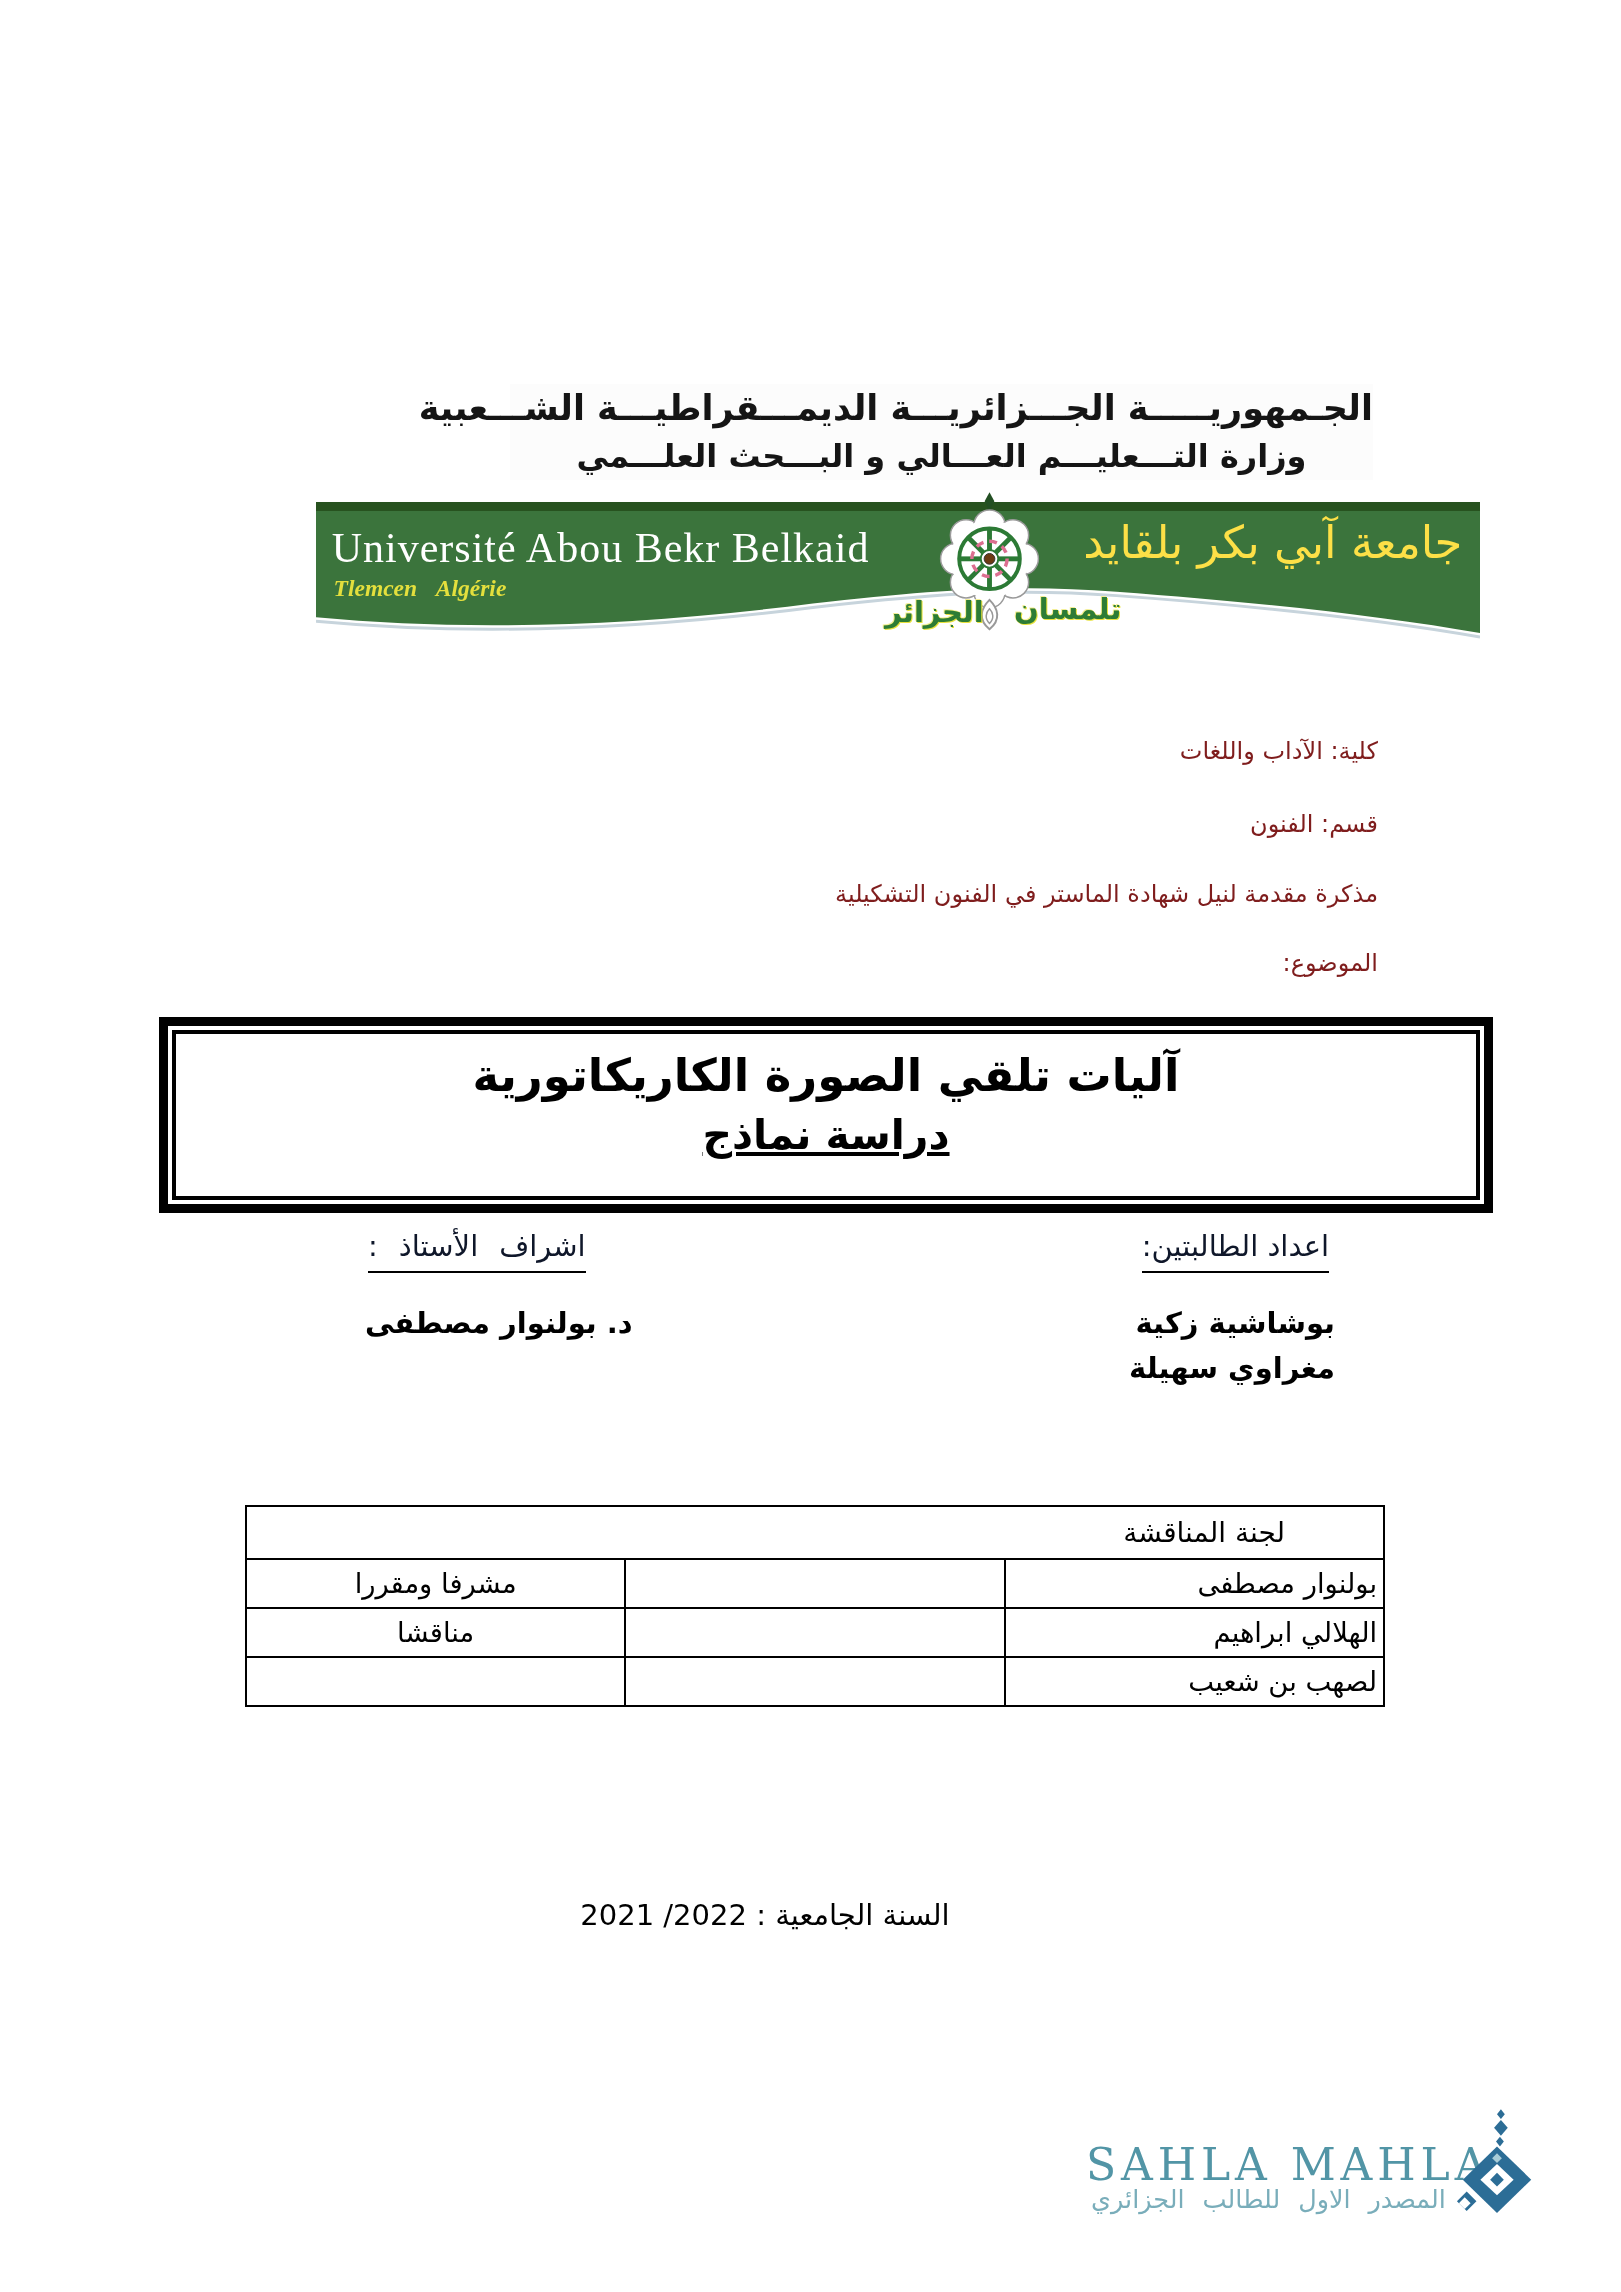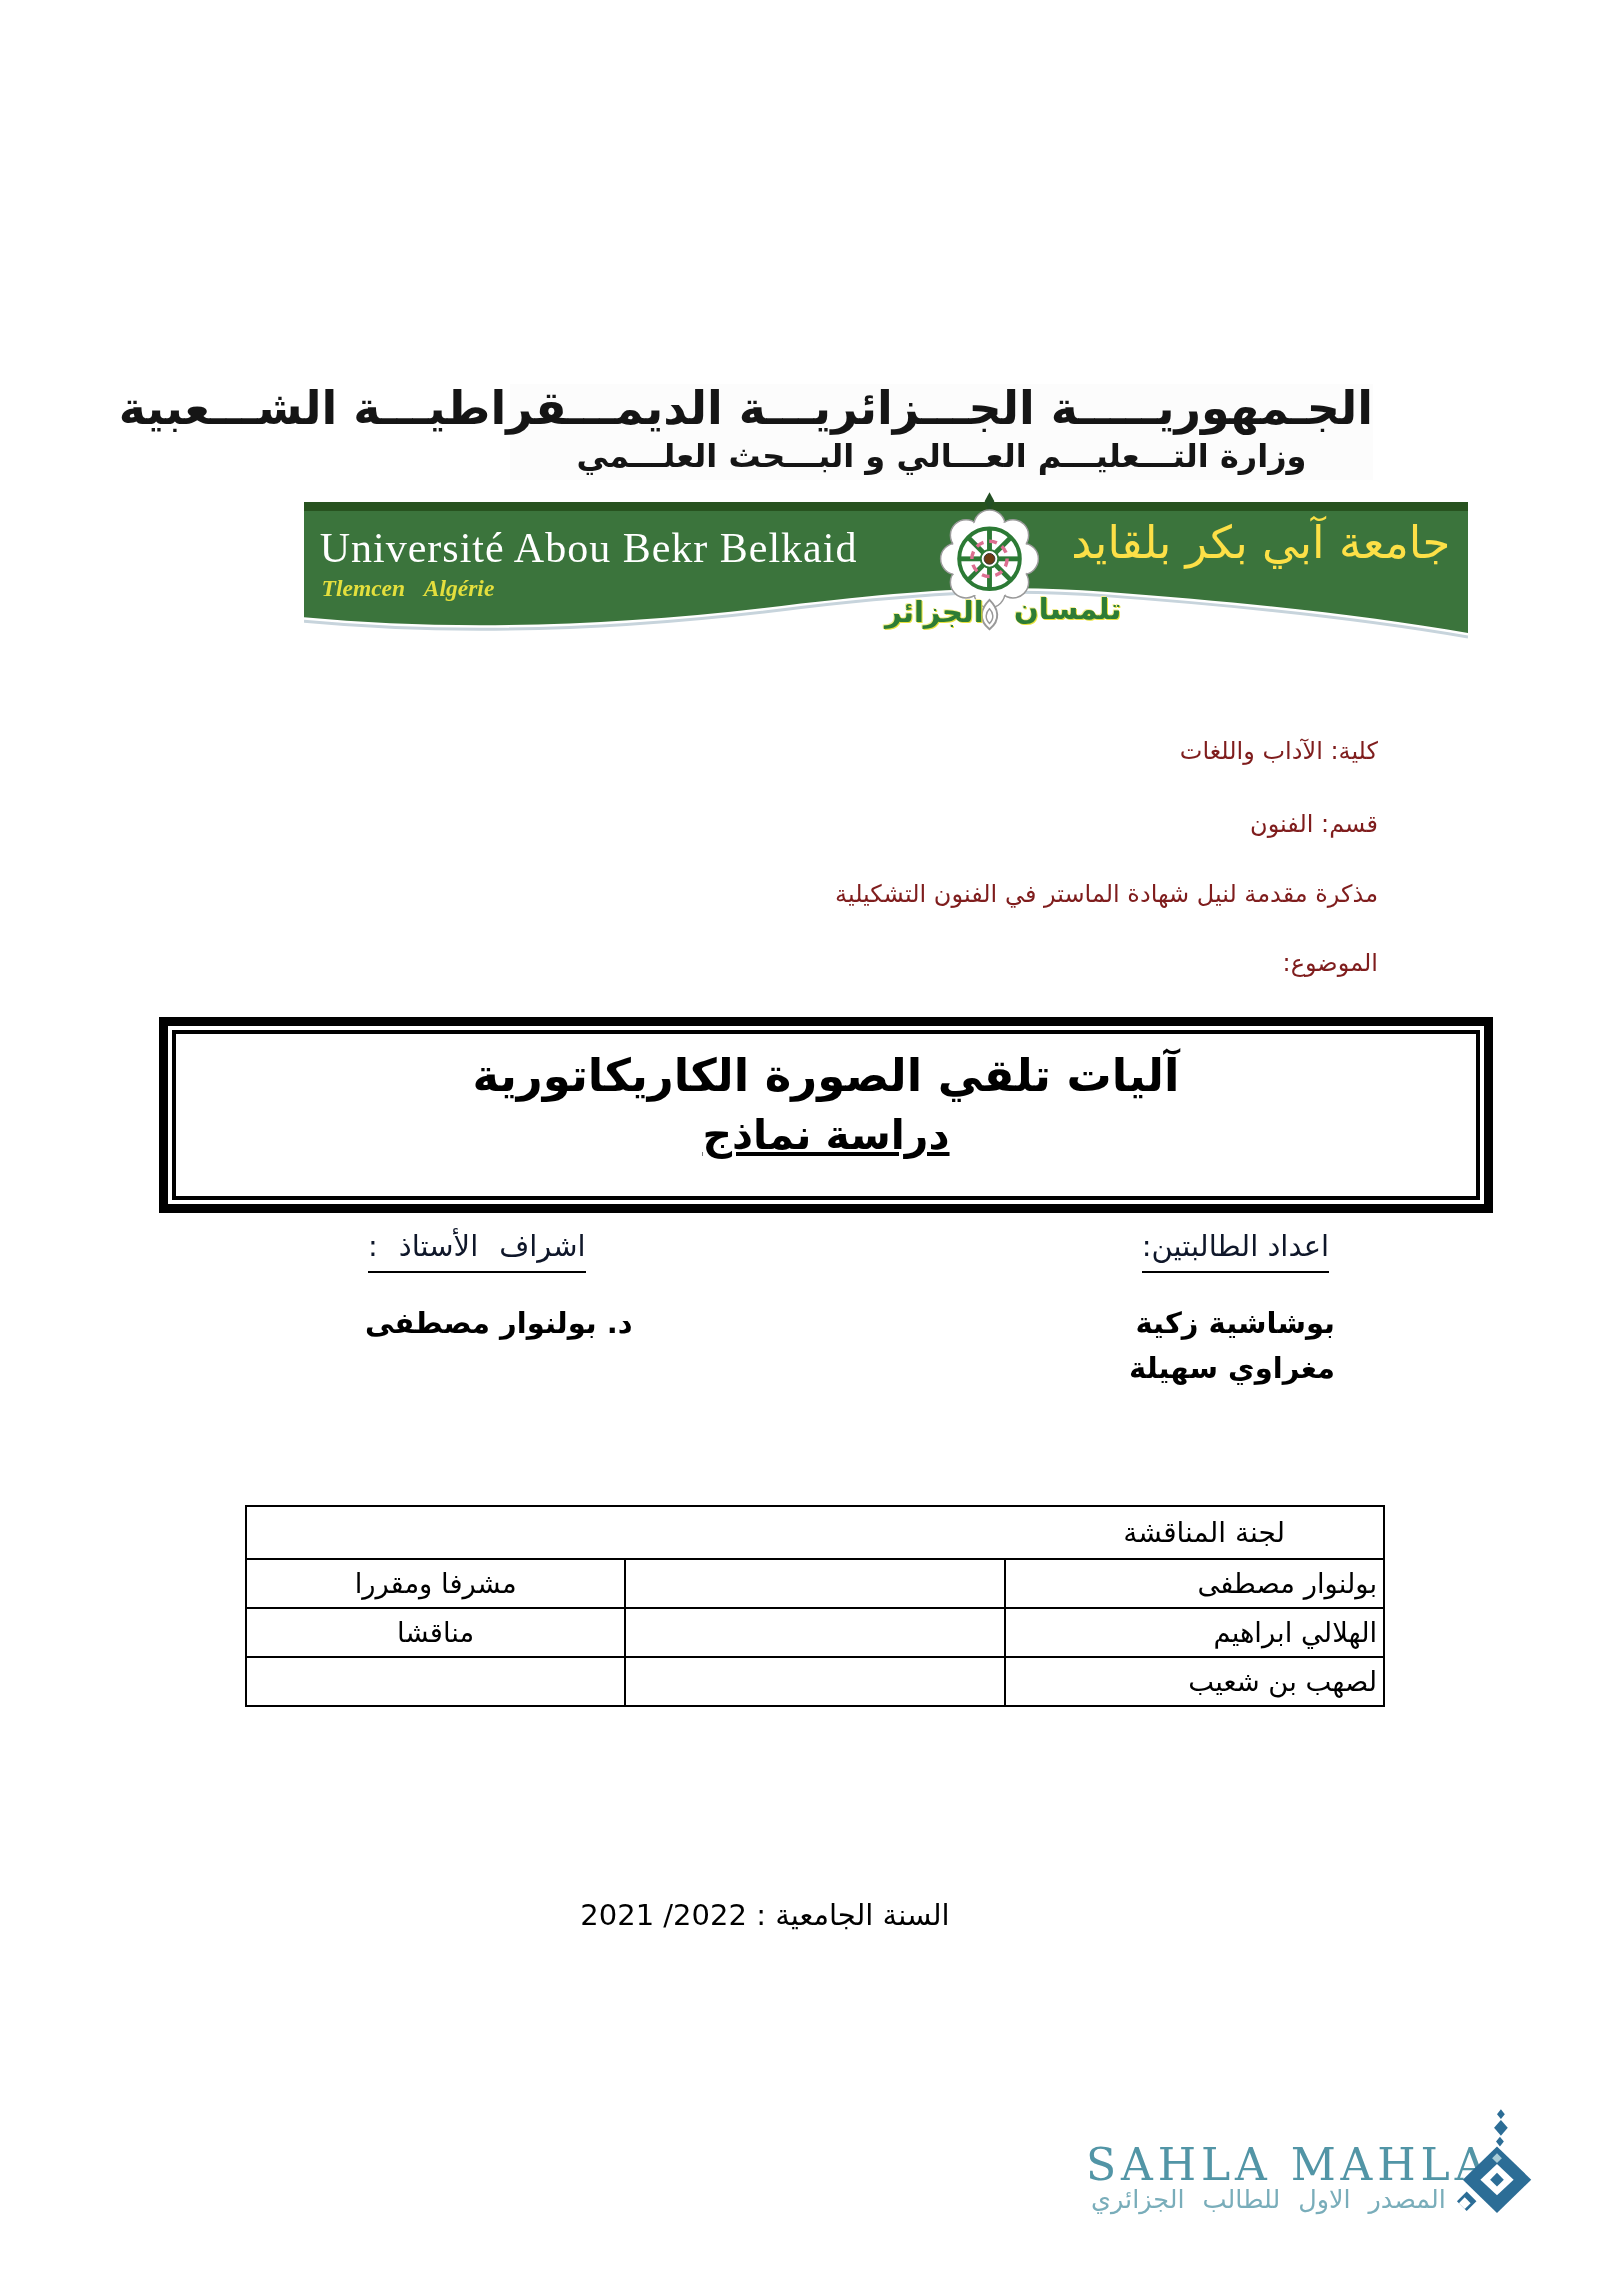"الجـمهوريـــــة الجـــزائريـــة" .ministry .l1 { font-size: 46px -> 35px }
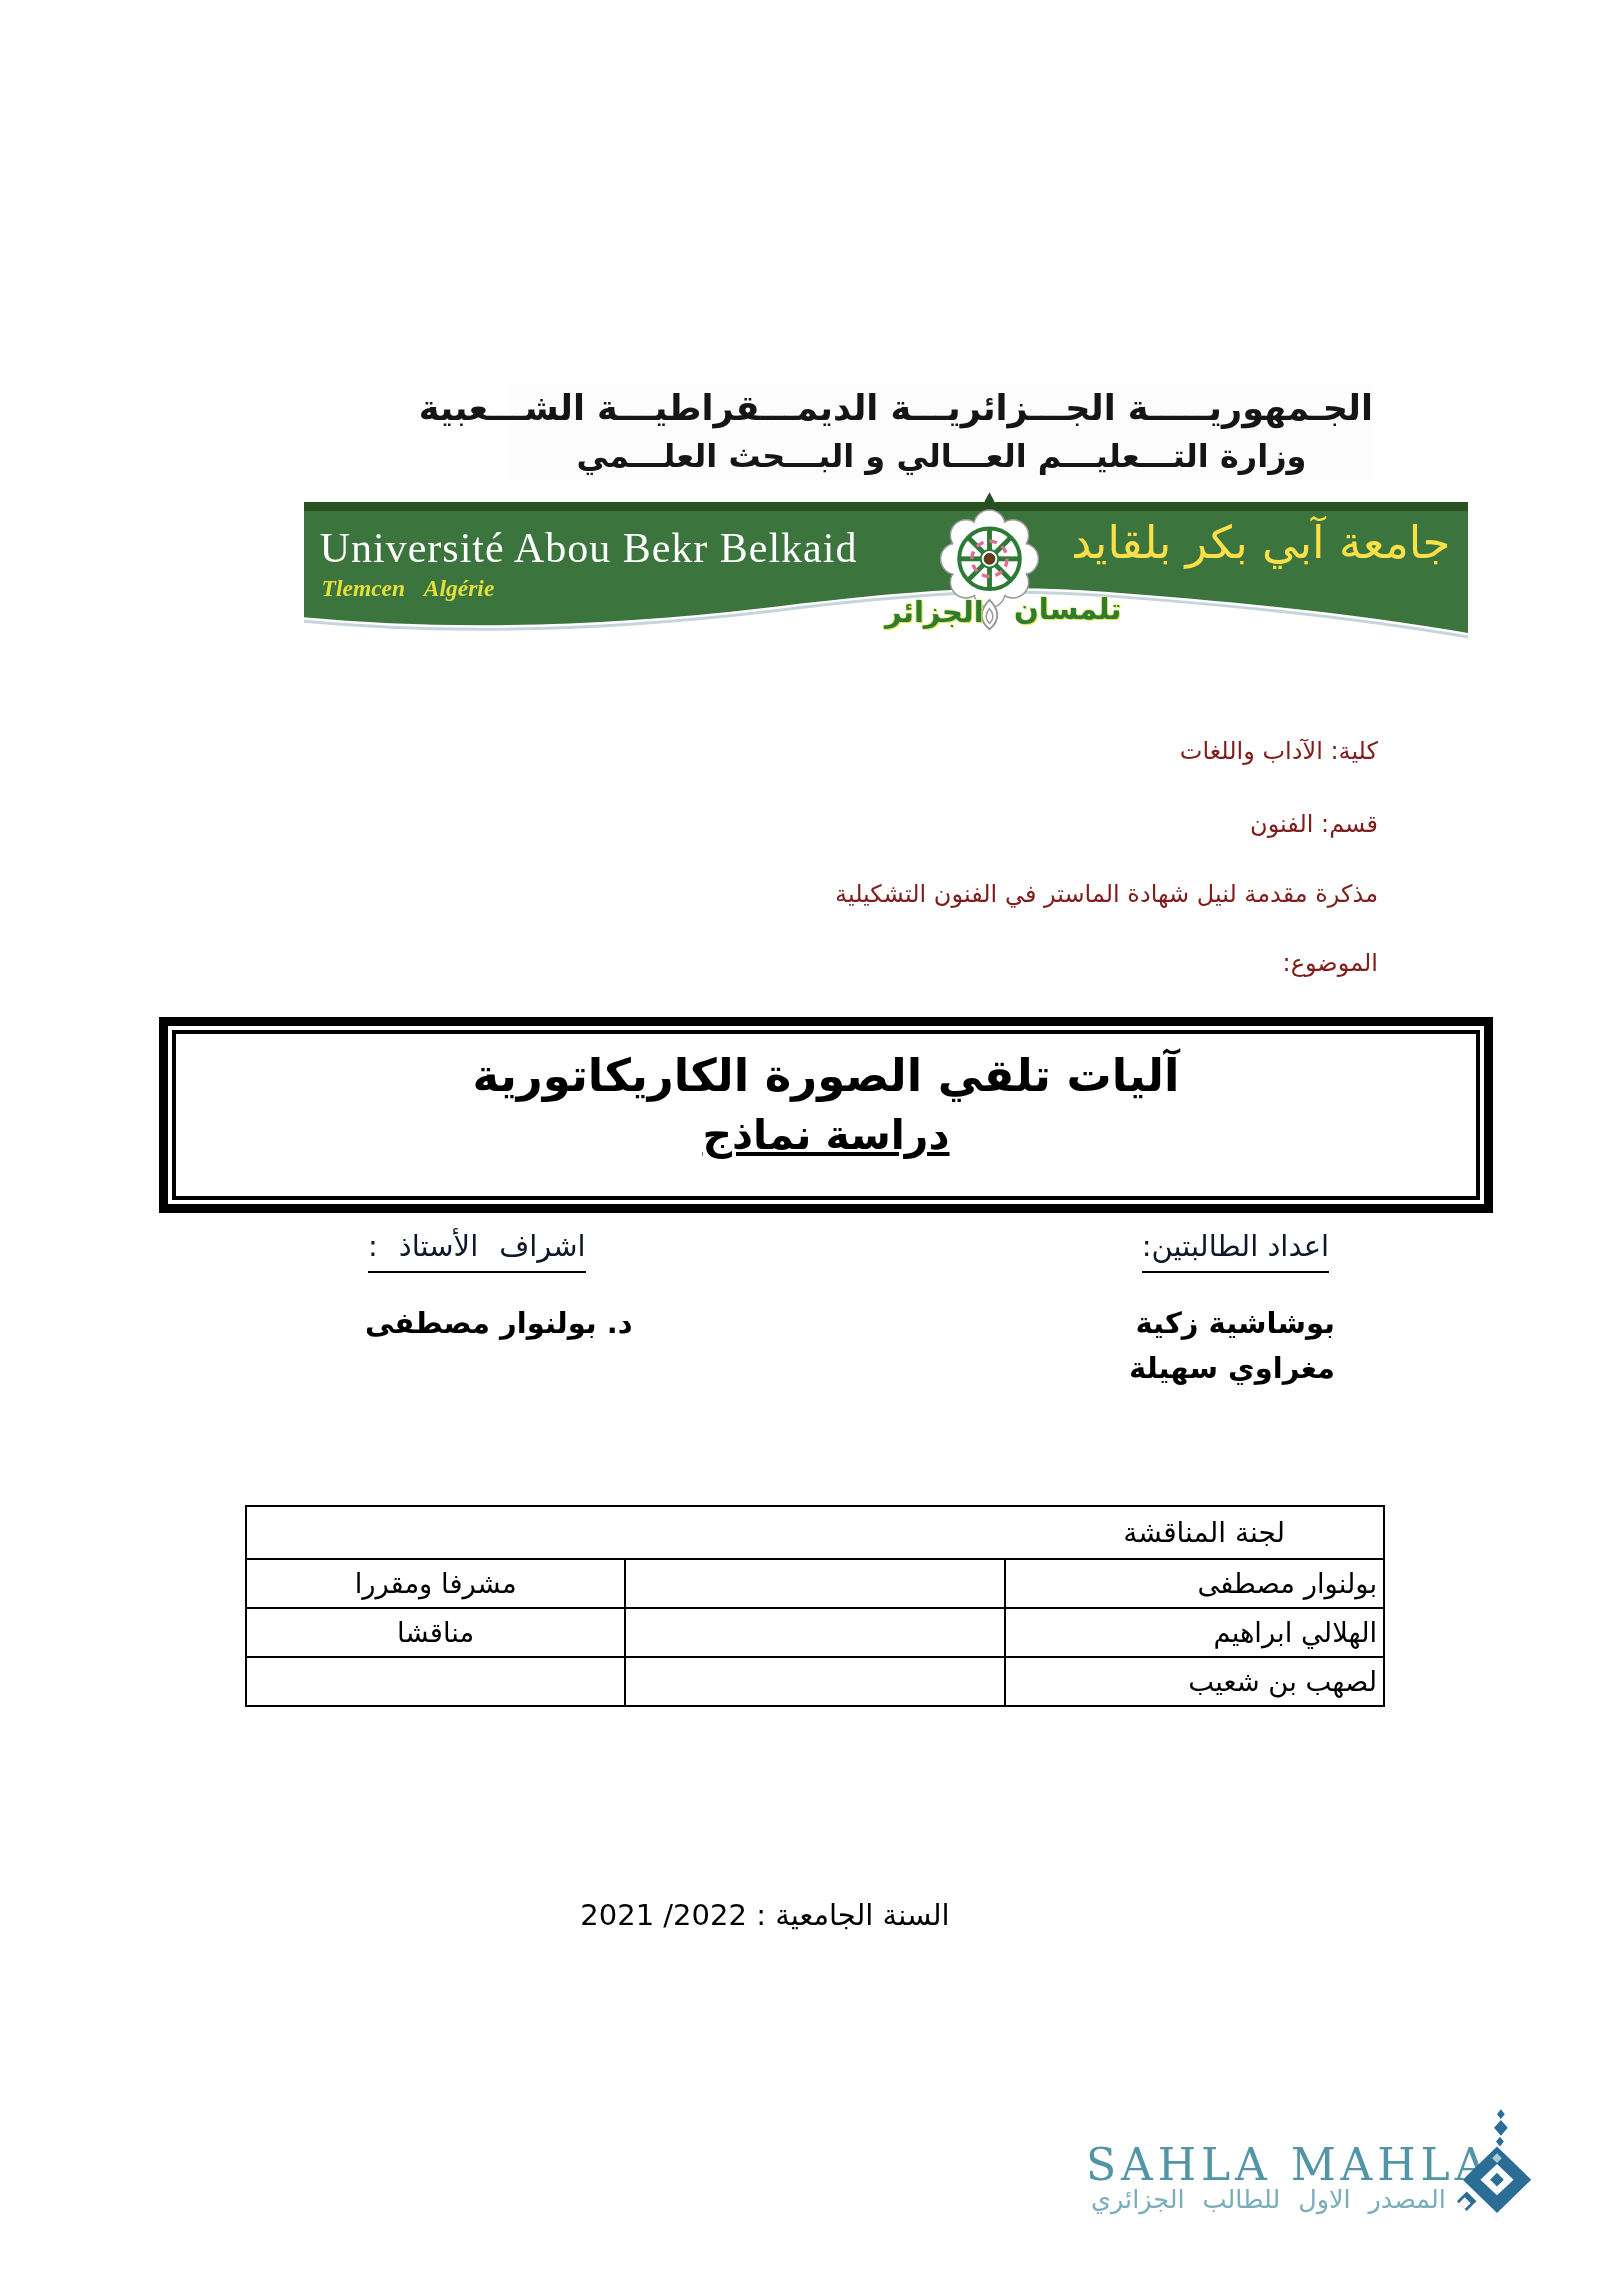"Université Abou Bekr Belkaid" .banner { left: 304px -> 316px }
